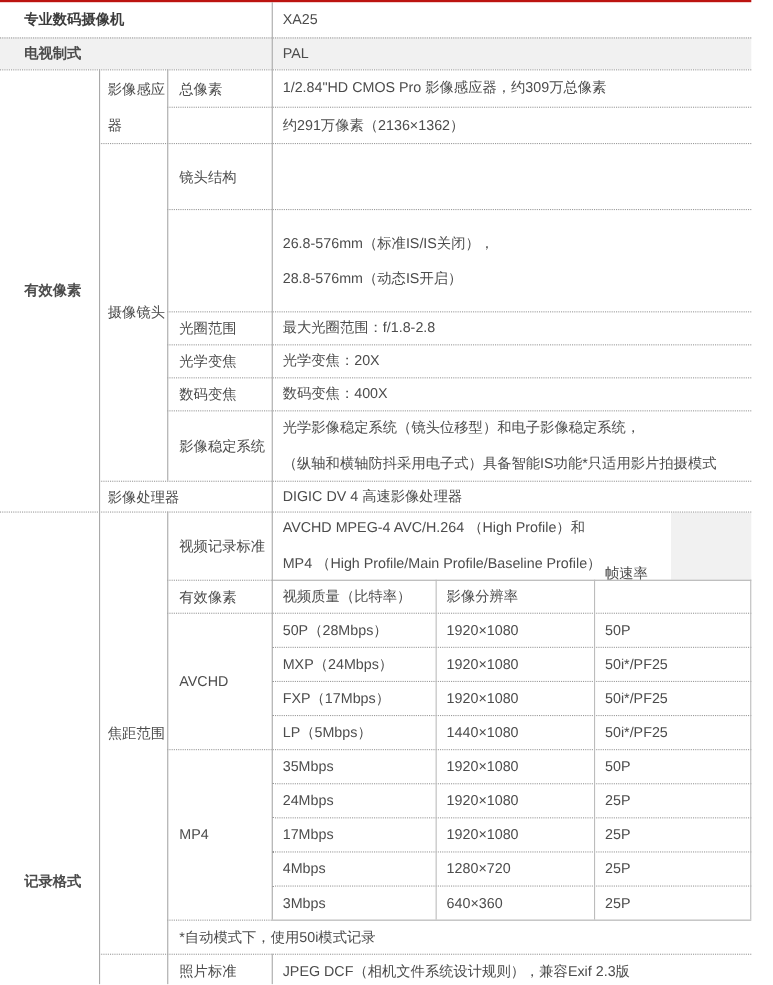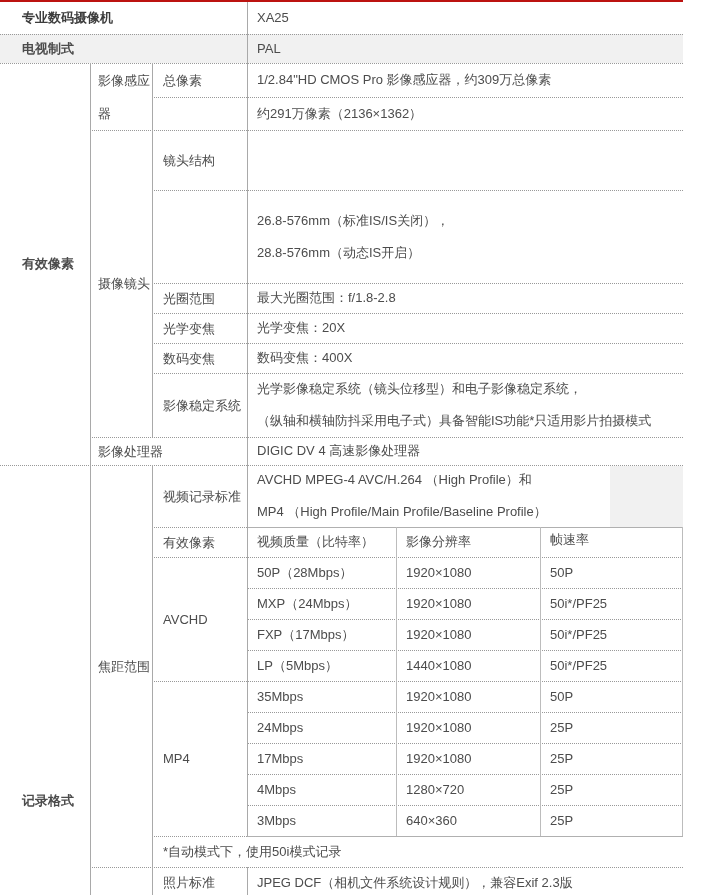"帧速率" div.cell { top: 525px -> 506px }
